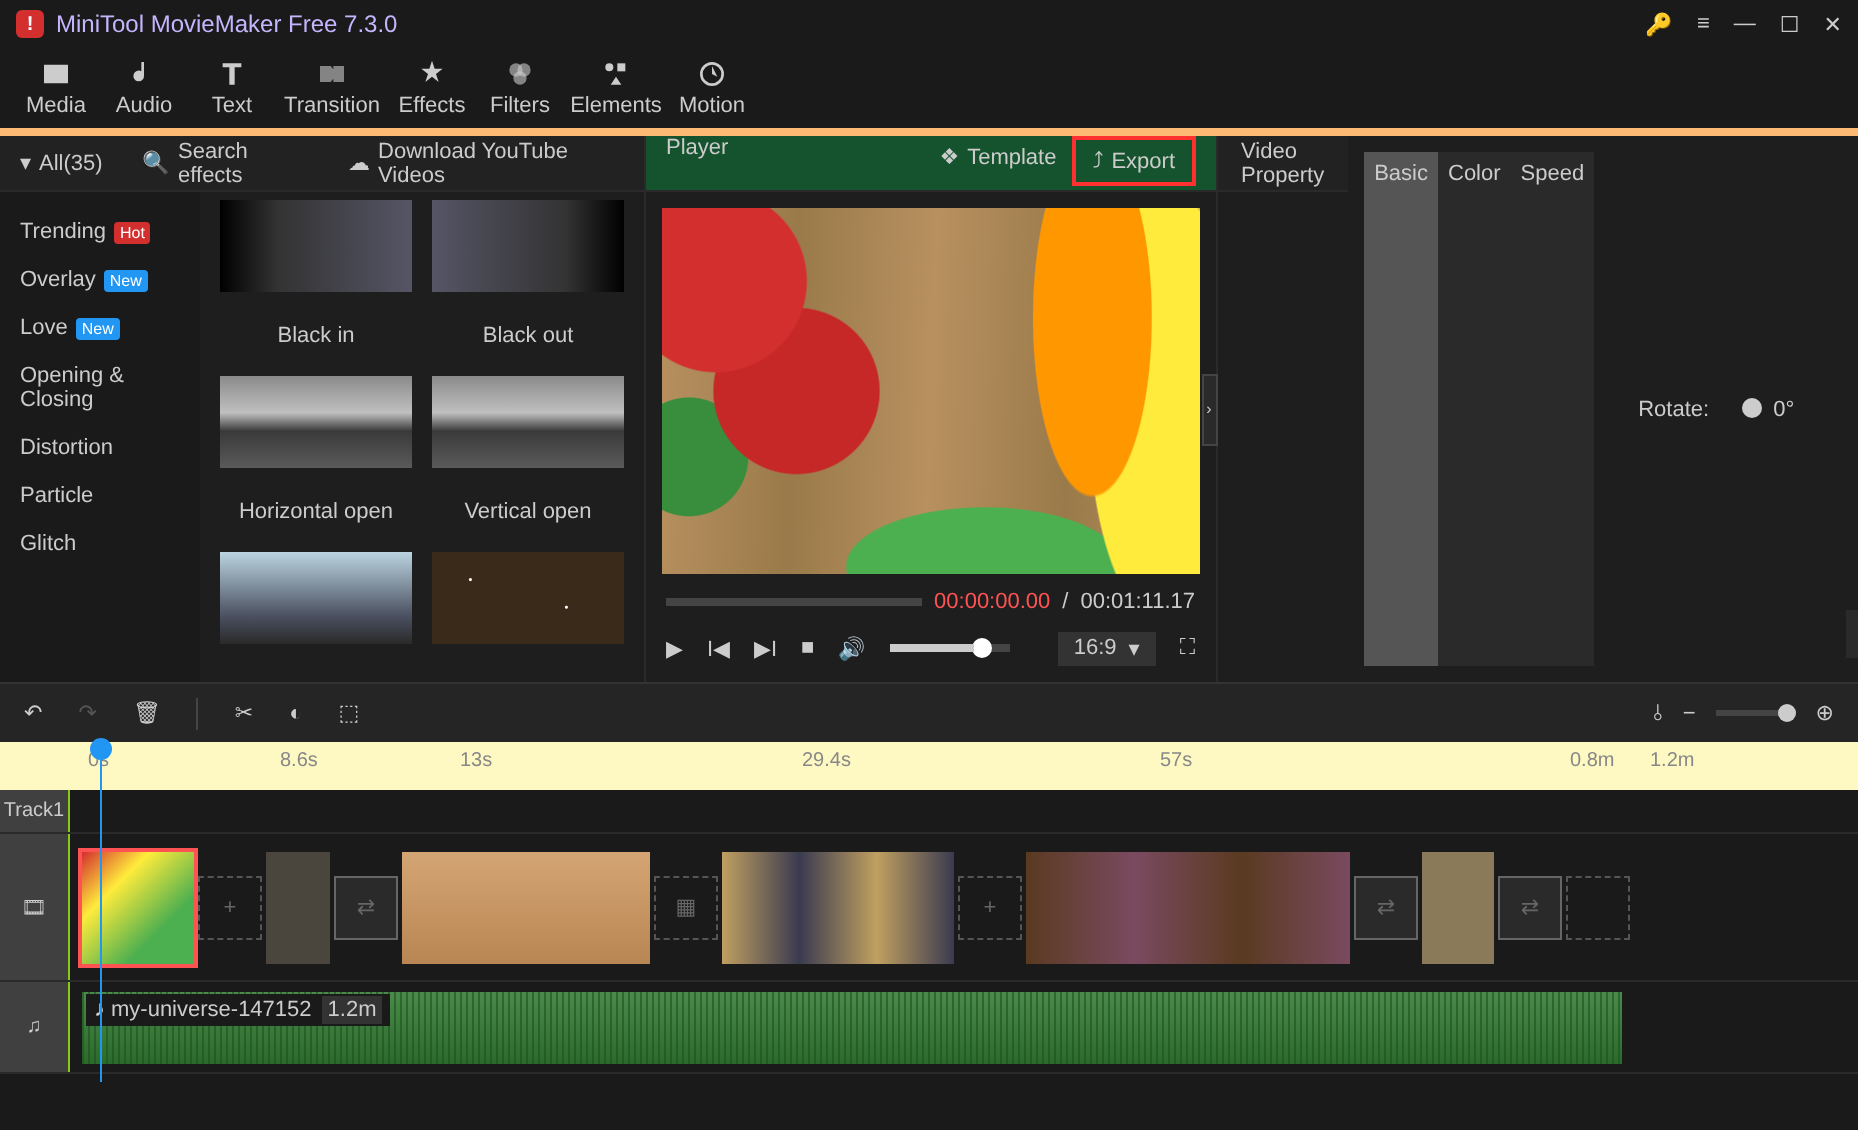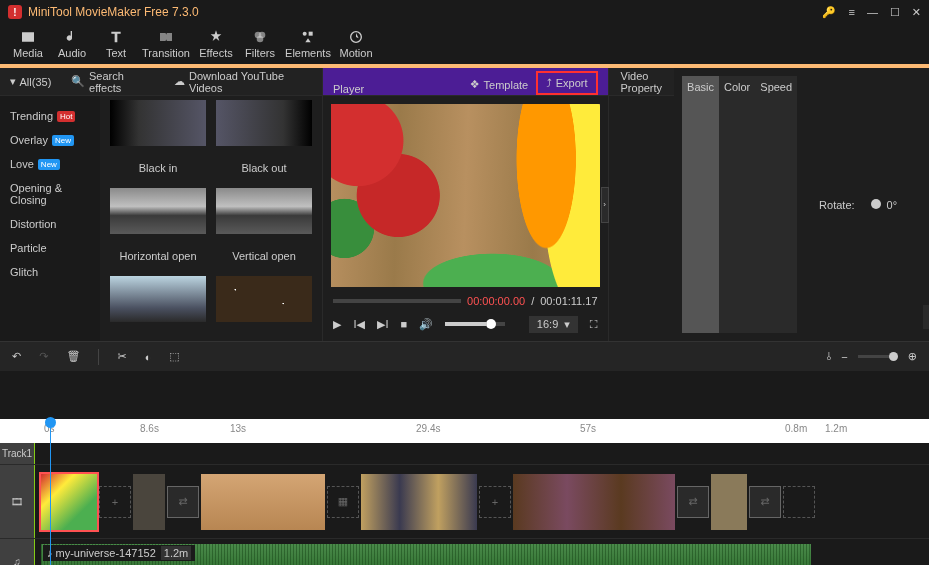"MiniTool MovieMaker Free 7.3.0" .title { color: #fdba74 -> #c4b5fd }
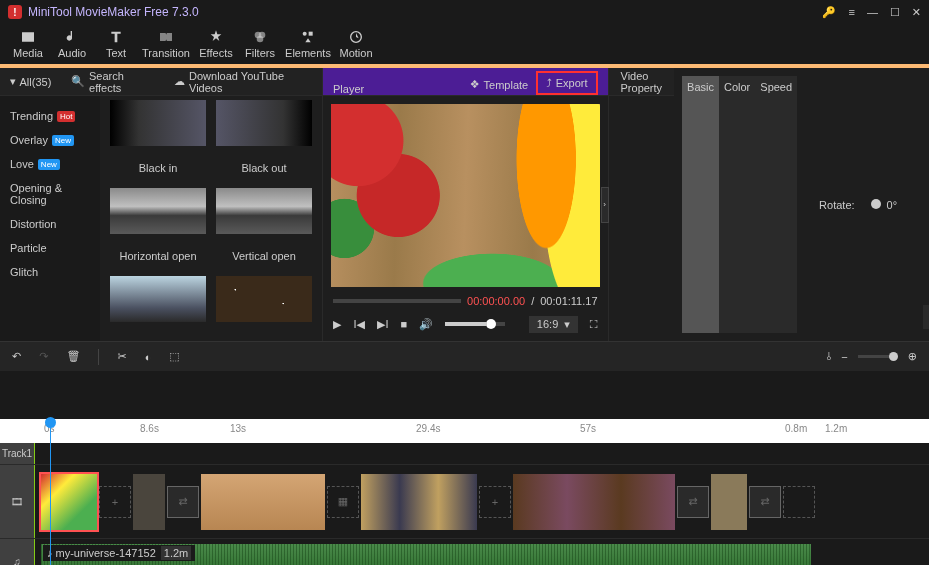"Player" .player-header { align-items: flex-end -> flex-start; background: #4c1d95 -> #14532d }
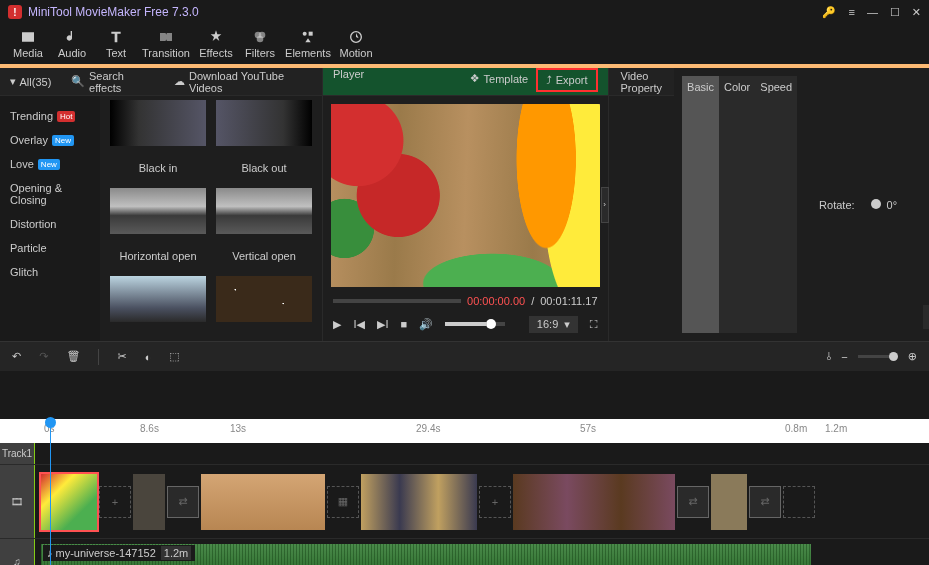"0s" .ruler { background: #ffffff -> #fef9c3; margin-top: 48px -> none }
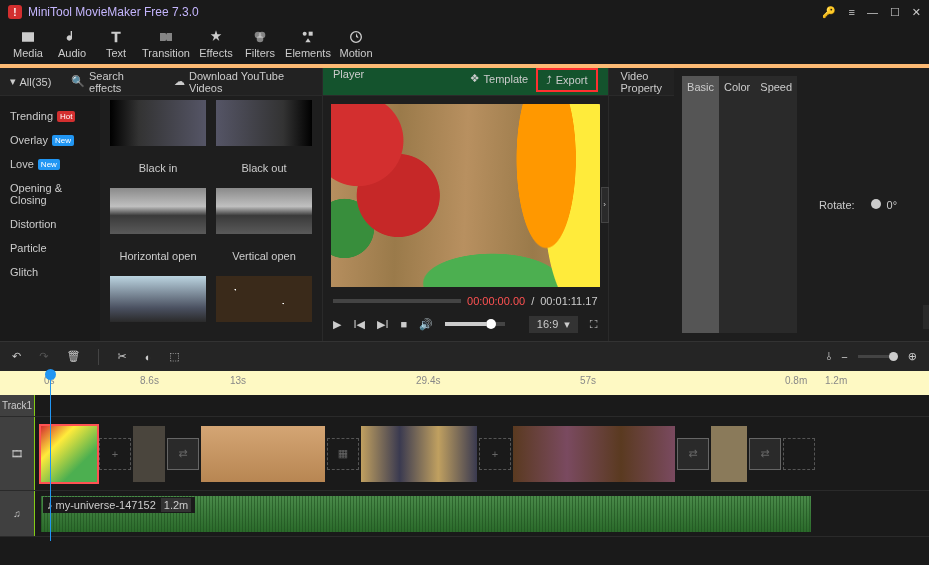"29.4s" span.ruler-mark { left: 416px -> 401px }
